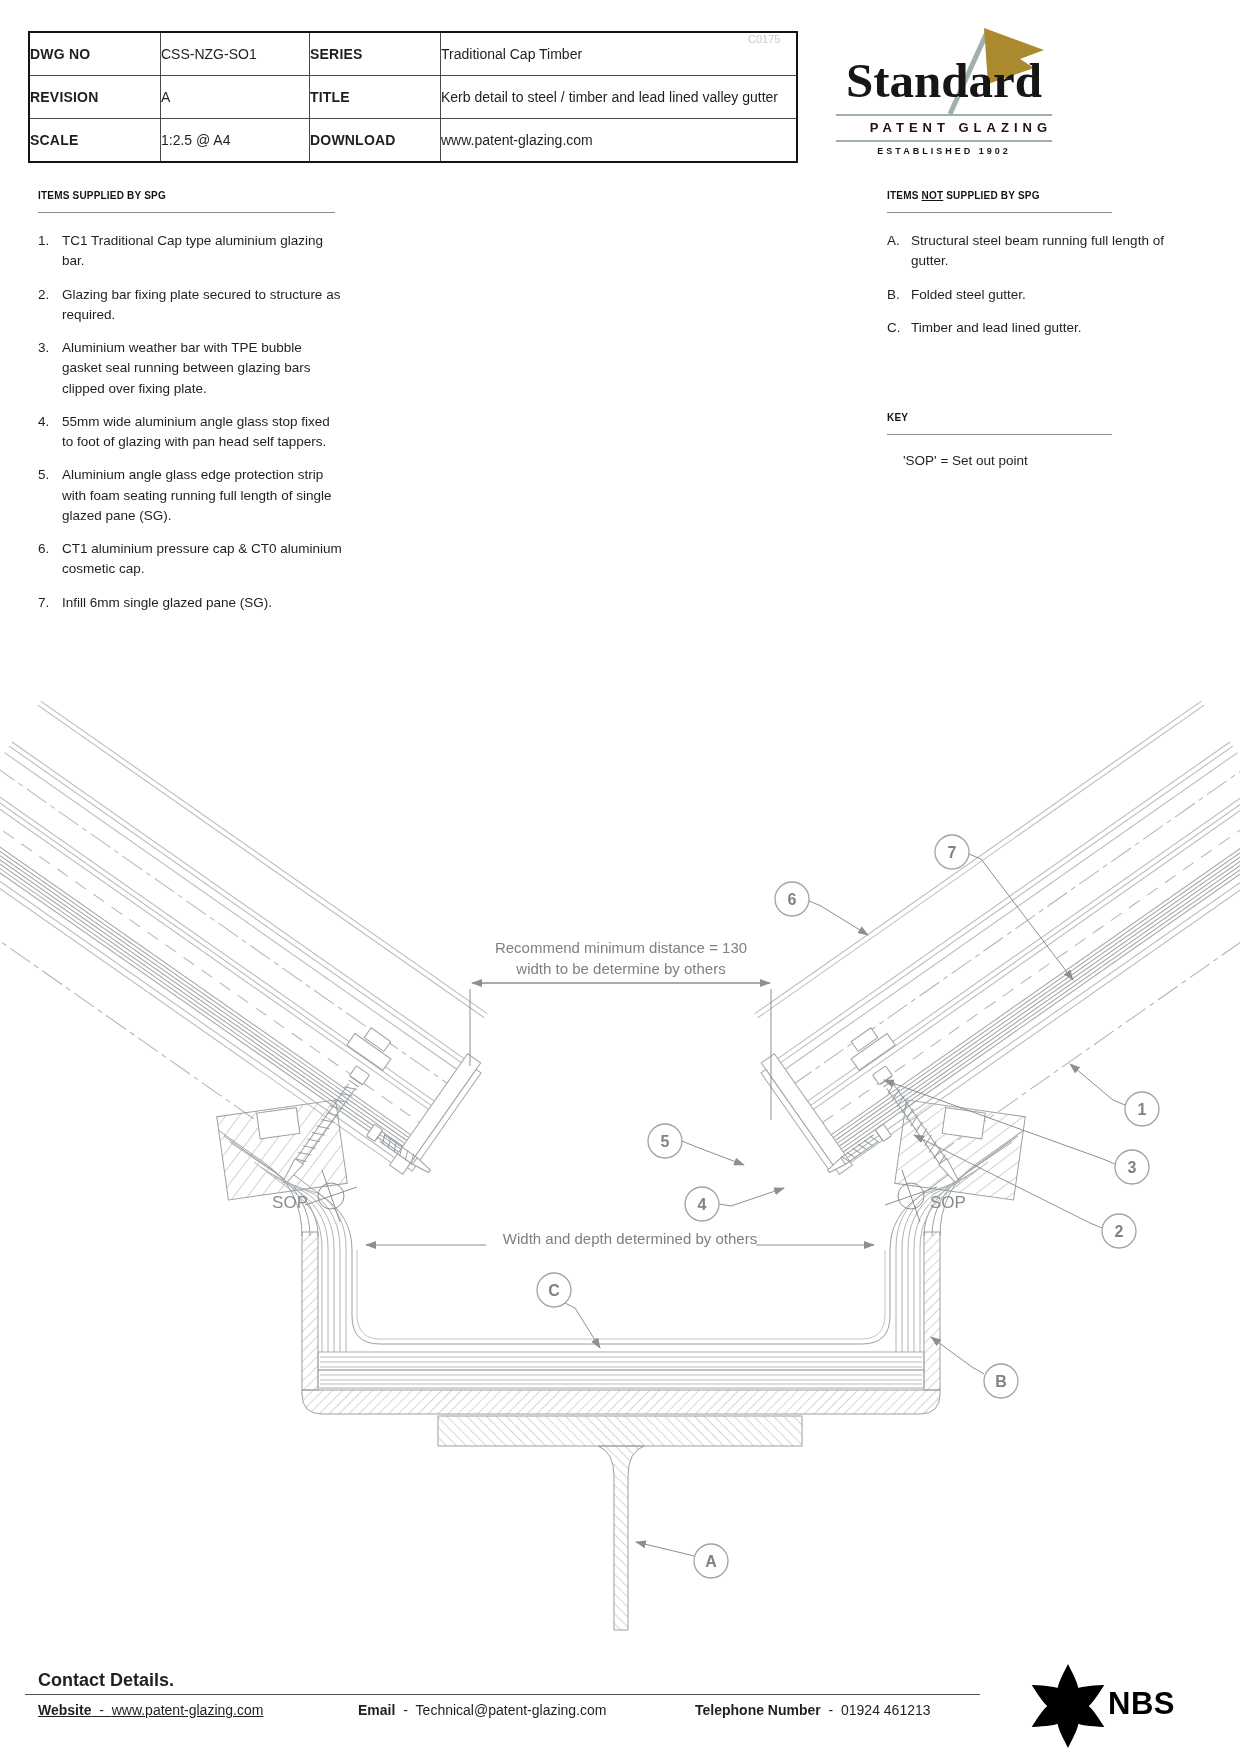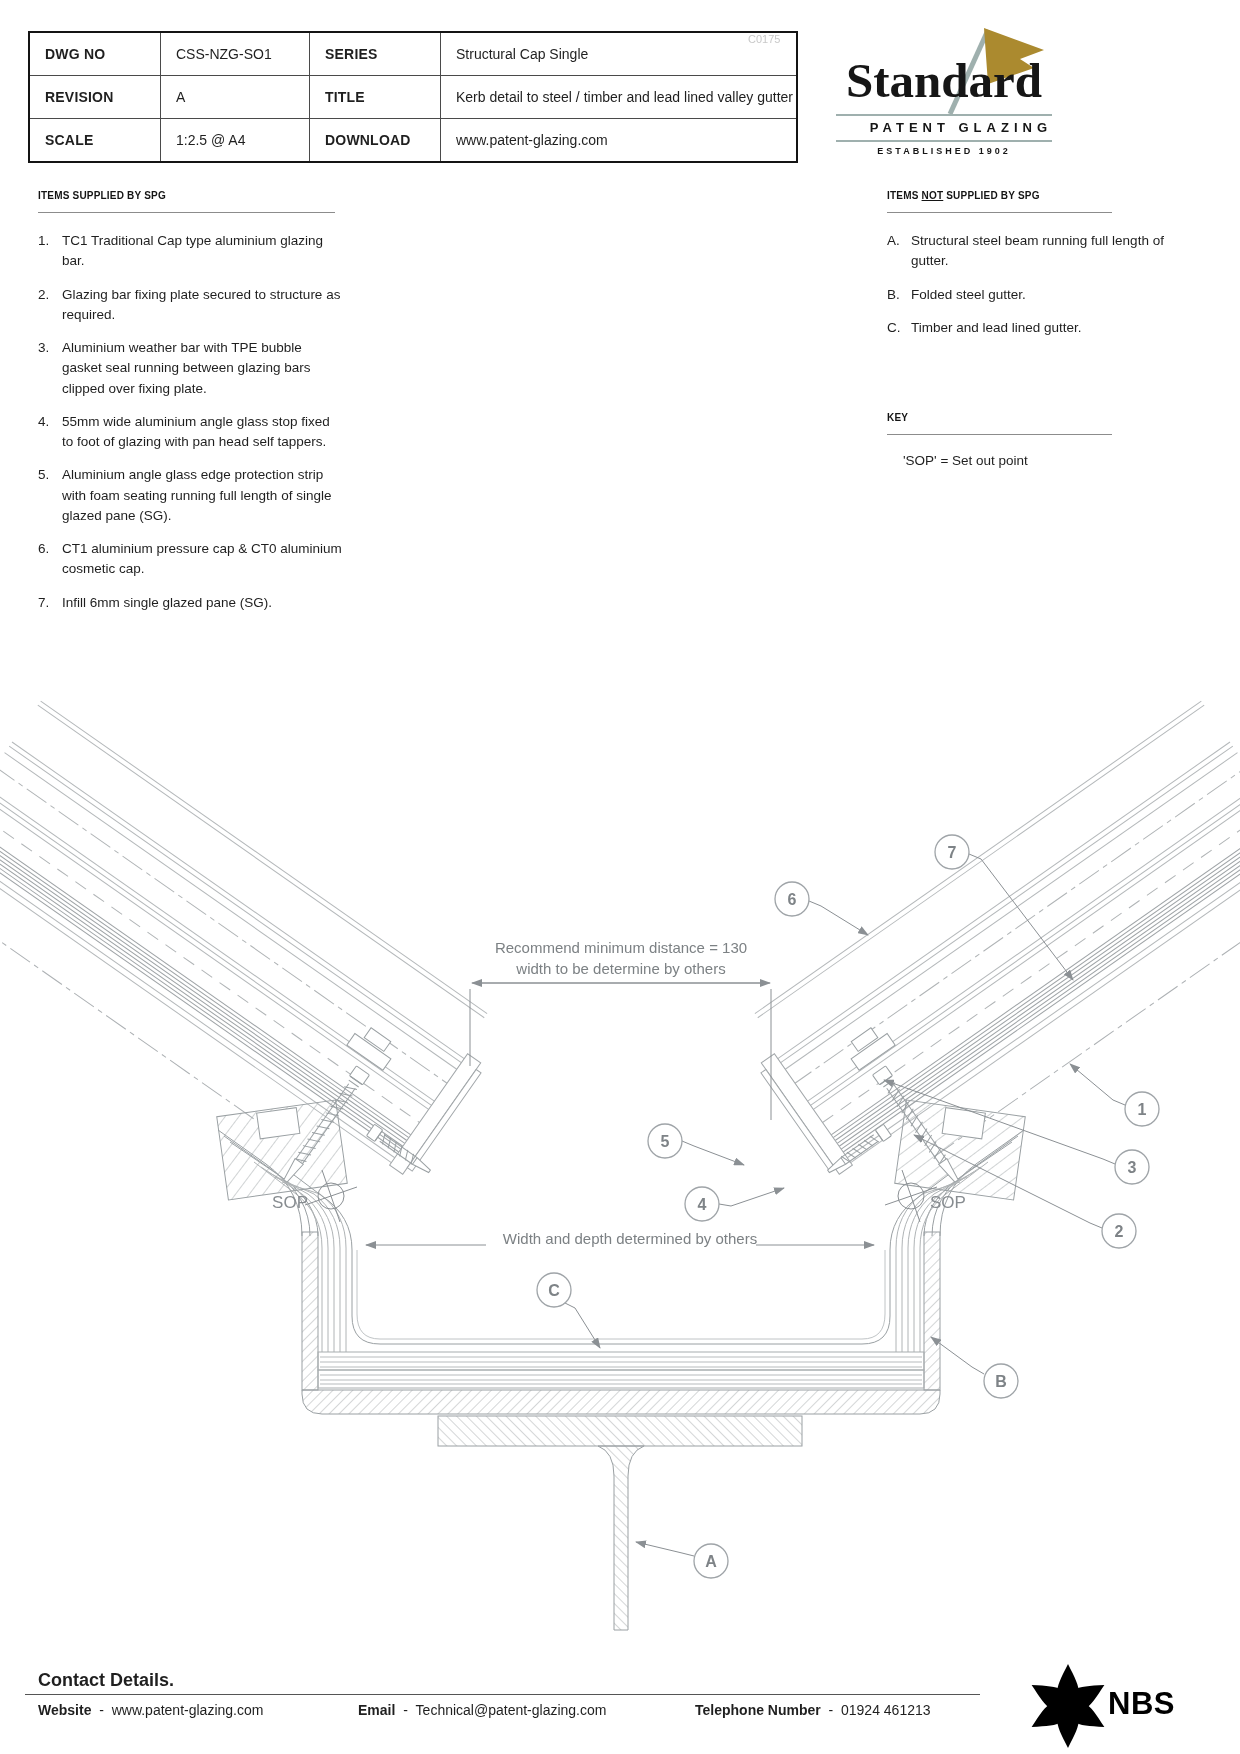"DWG NO" .tblock .c { padding-left: 15px -> none }
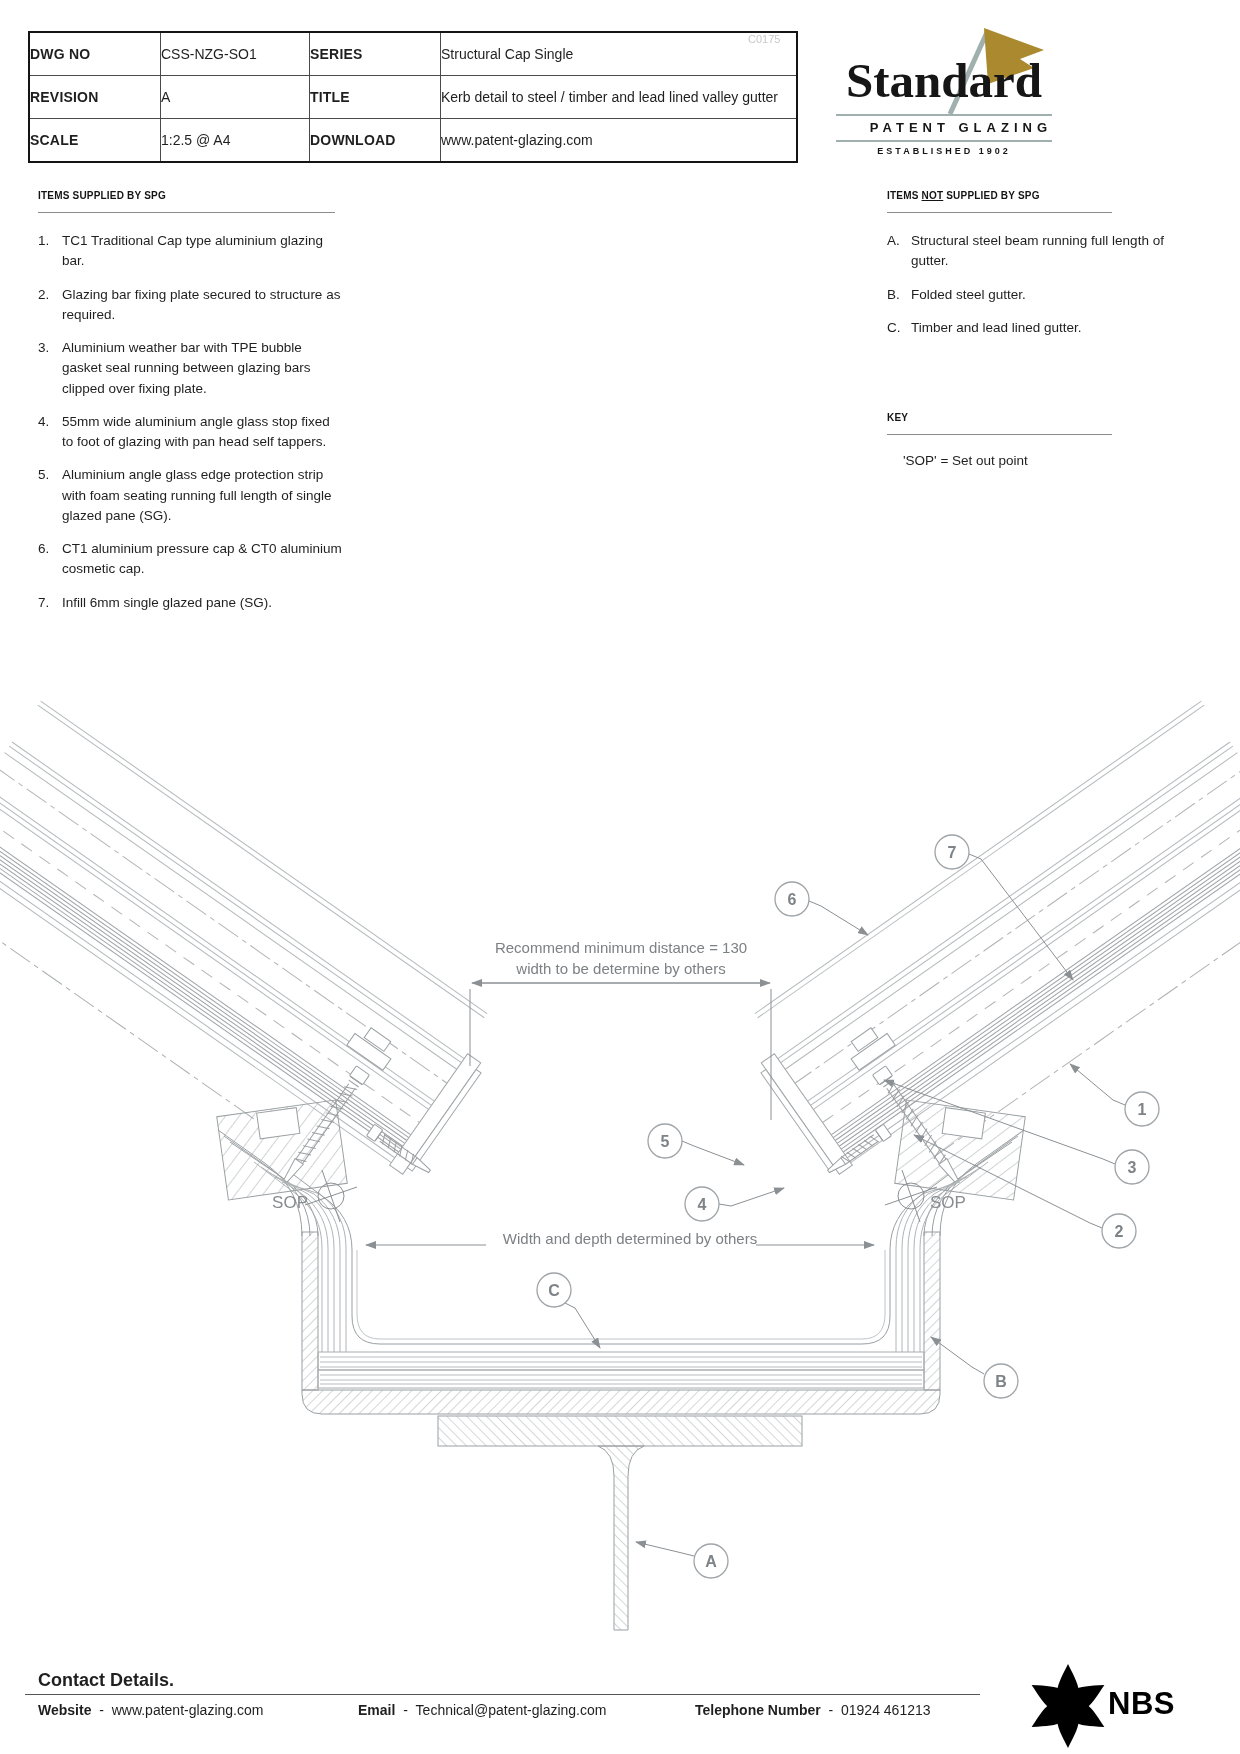"Structural Cap Single" div.c { text: Structural Cap Single -> Traditional Cap Timber }
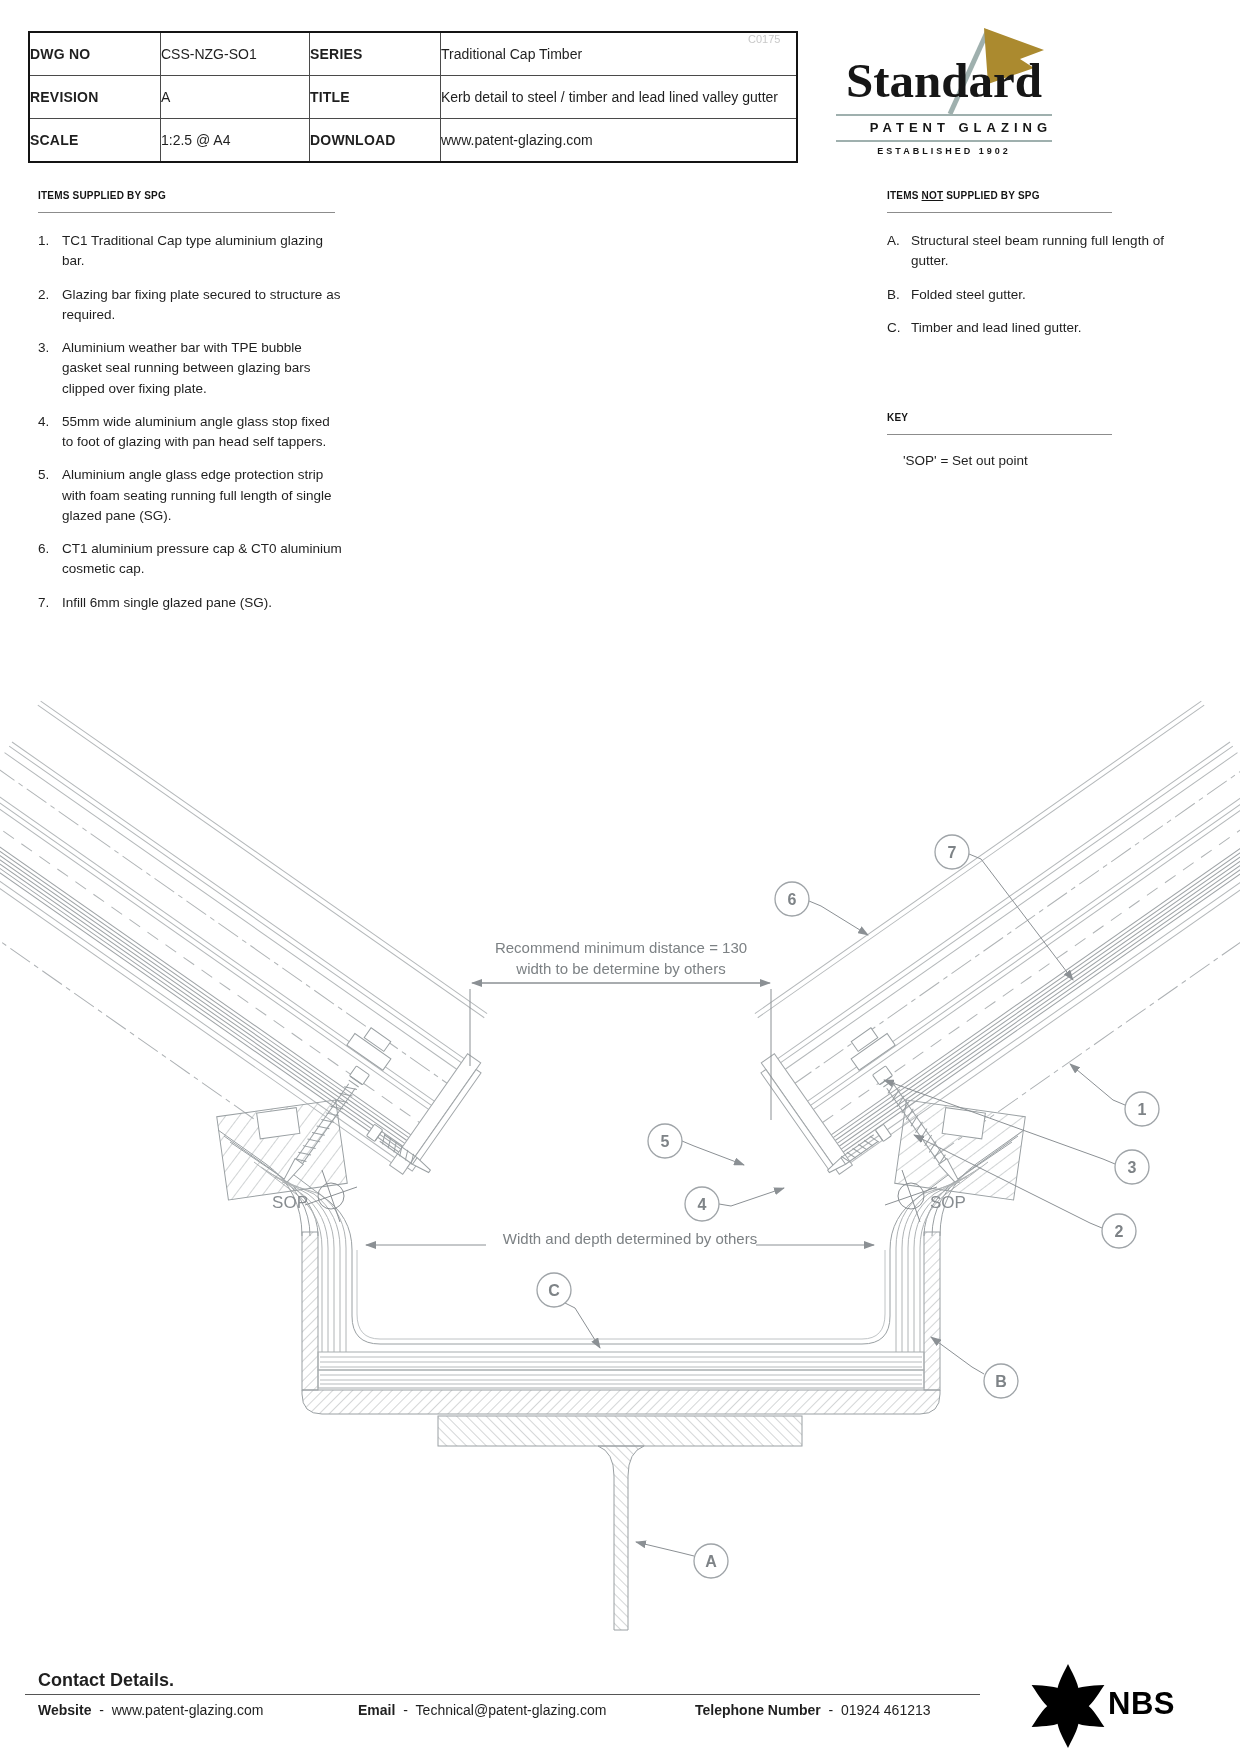"Website - www.patent-glazing.com" .cw { text-decoration: none -> underline }
